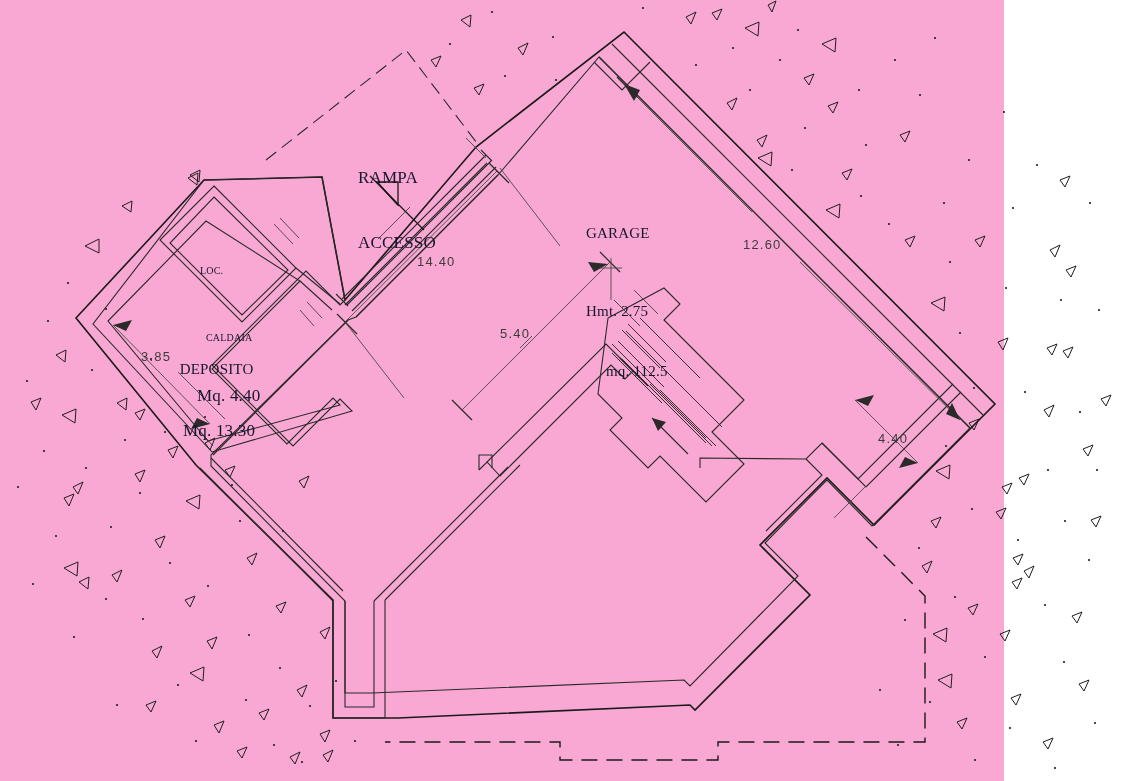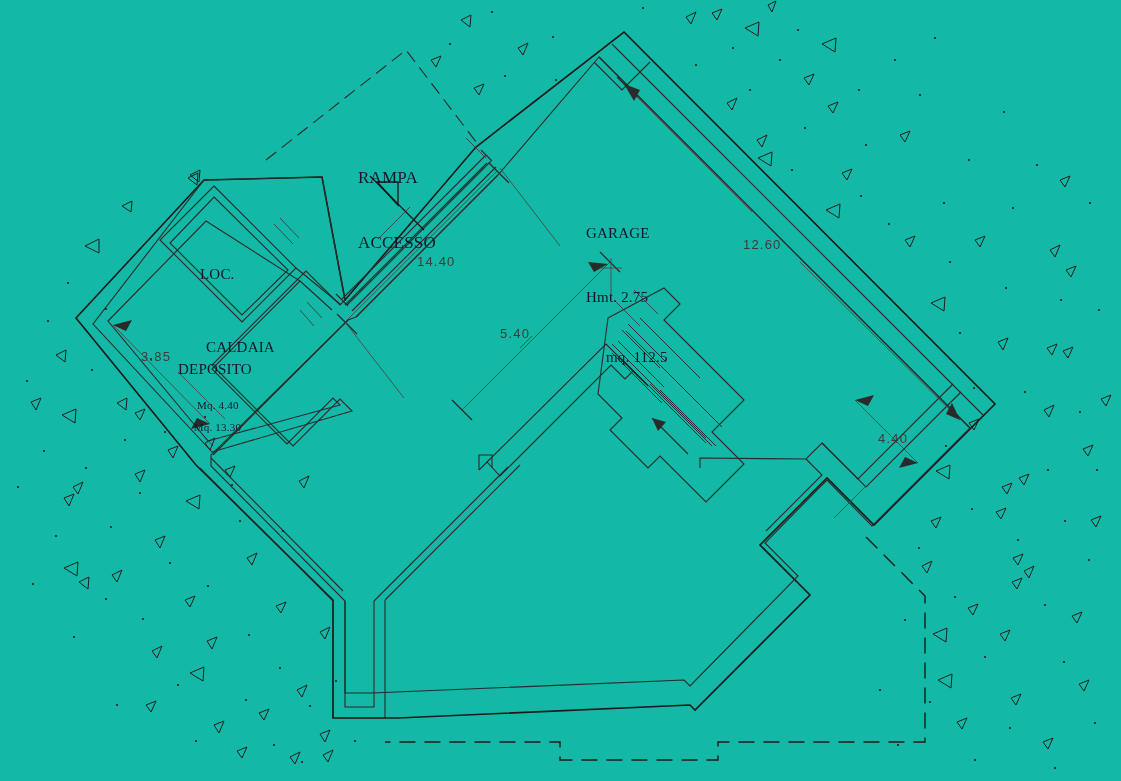"RAMPA" #plan-root { background: #14b8a6 -> #f9a8d4; width: 1121px -> 1004px }
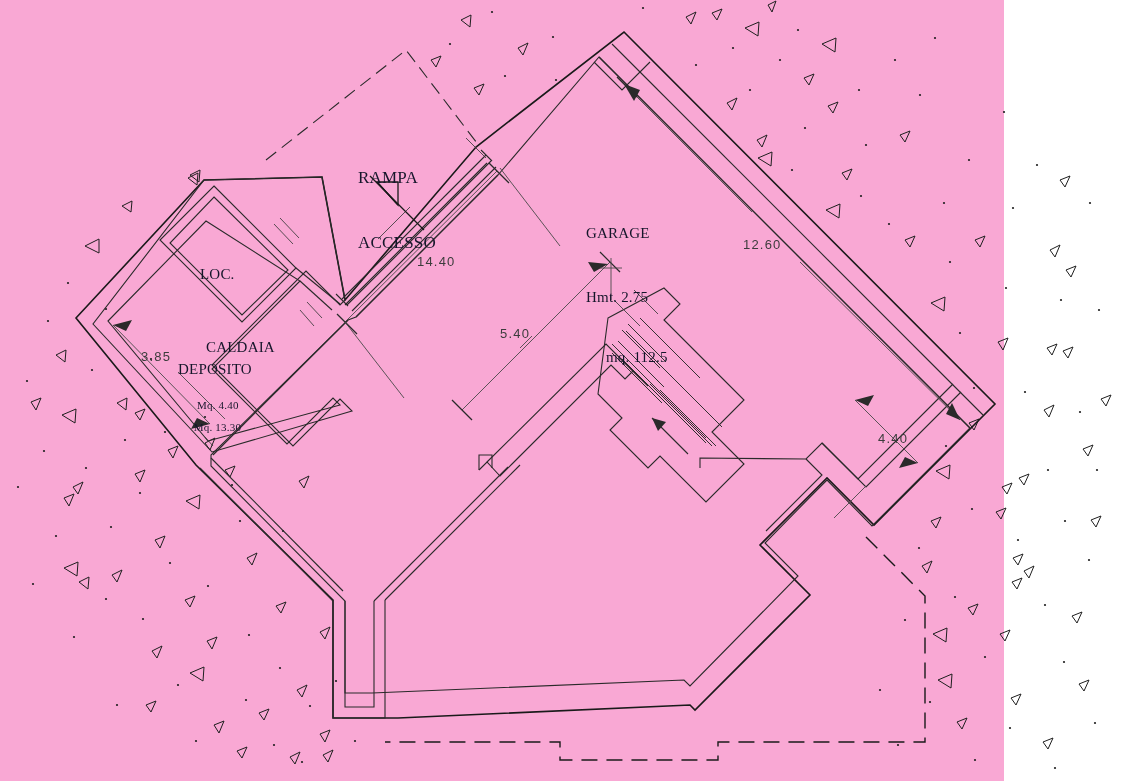"LOC." .lbl-small-title { font-size: 15px -> 10px }
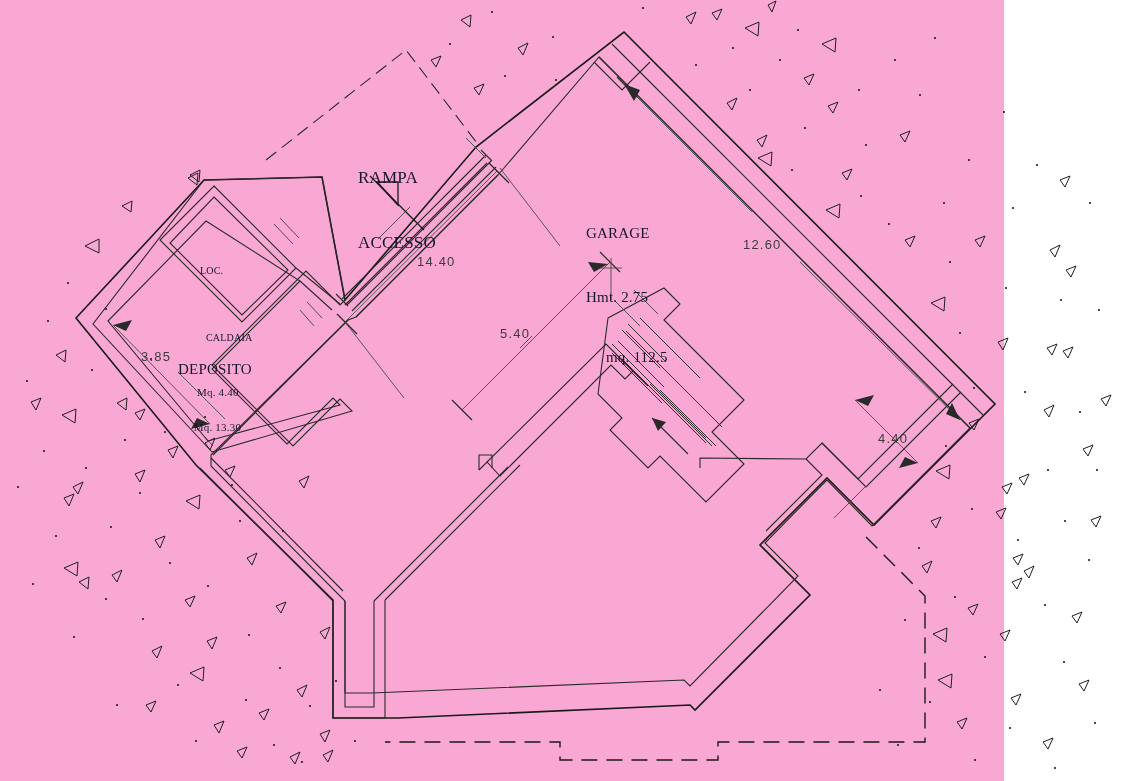"Hmt. 2.75" div.lbl-room-sub { margin-top: 4px -> 18px }
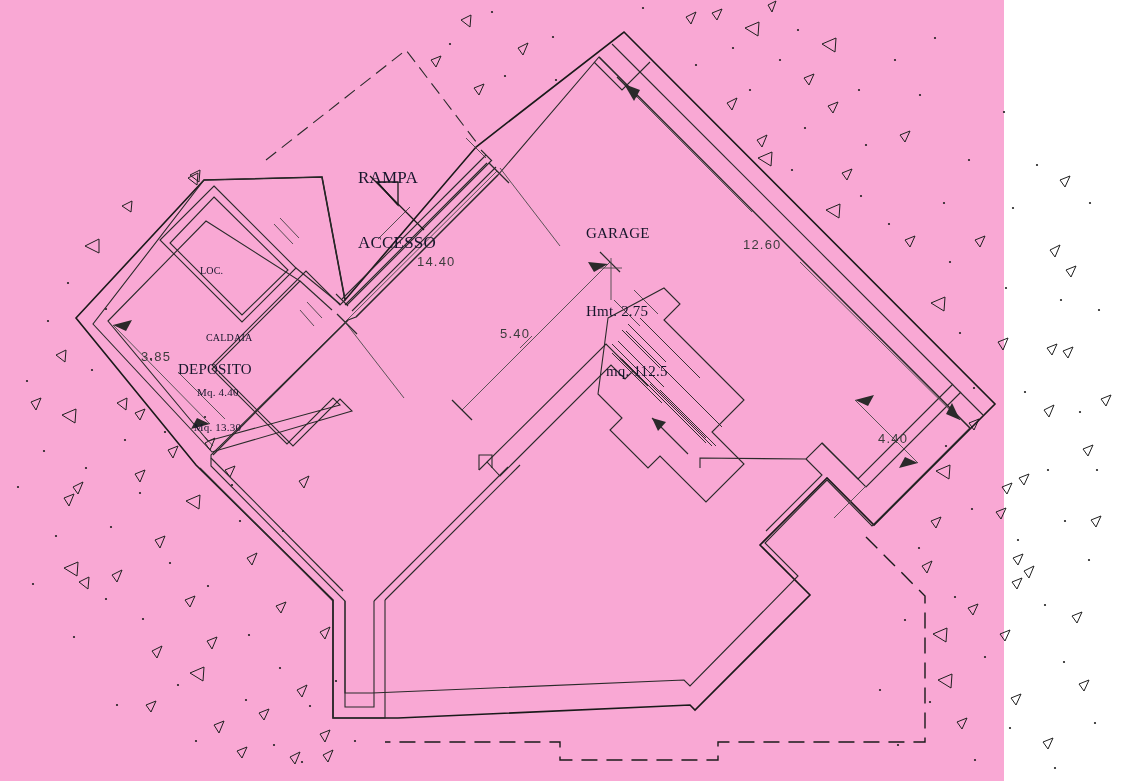"Mq. 4.40" .lbl-small-sub { font-size: 11px -> 17px }
